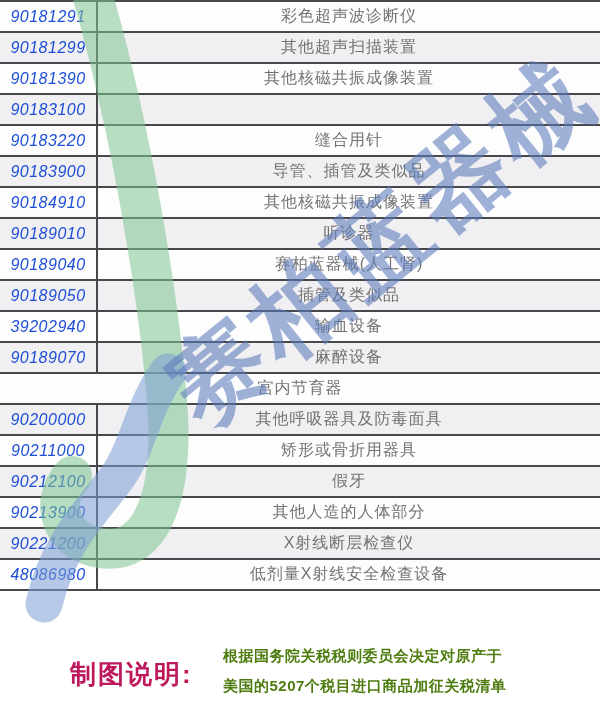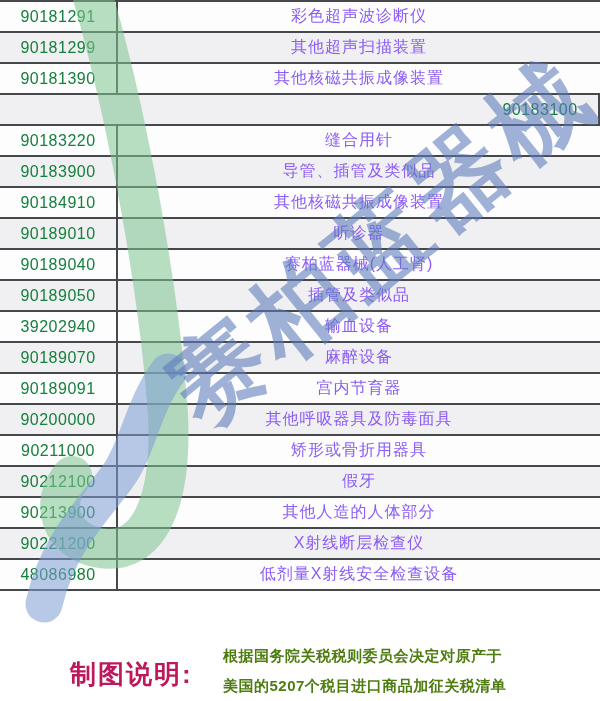"90181291" .cell.code { color: #15803d -> #1d4ed8; font-style: none -> italic; width: 118px -> 98px }
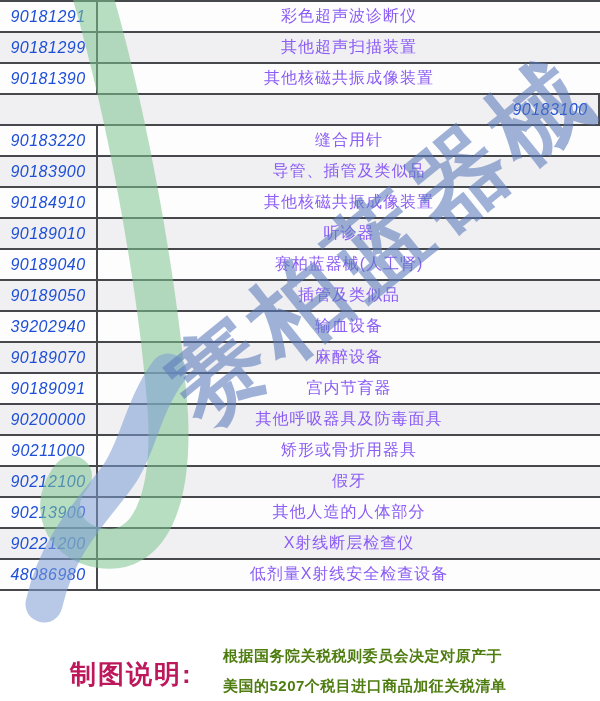"彩色超声波诊断仪" .cell.desc { color: #8b5cf6 -> #737373 }
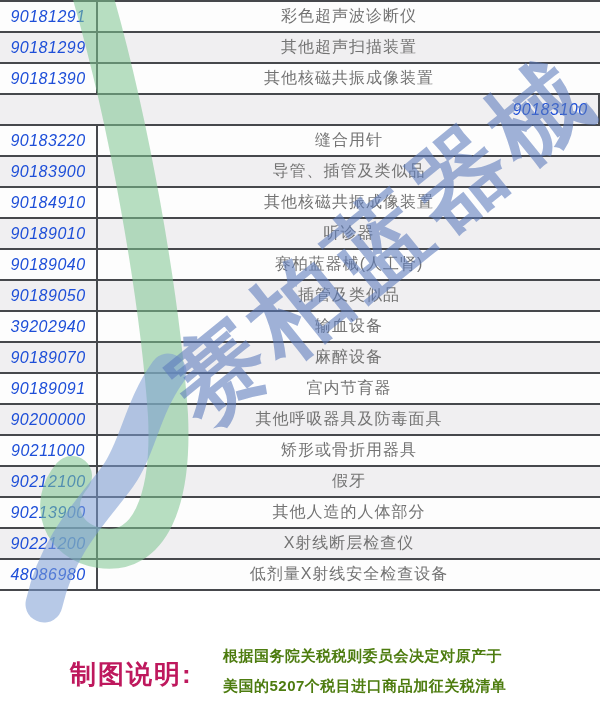"90181299" .row.alt { justify-content: flex-end -> none }
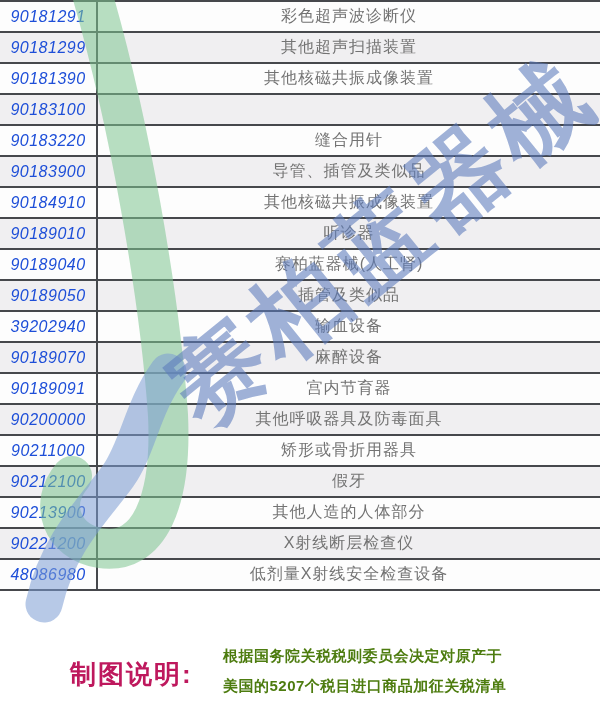"90189091" div.cell { html: <div>90189091</div> -> none }
